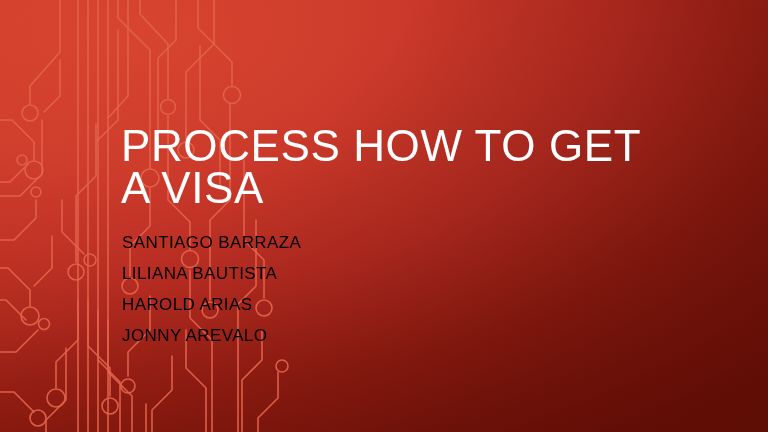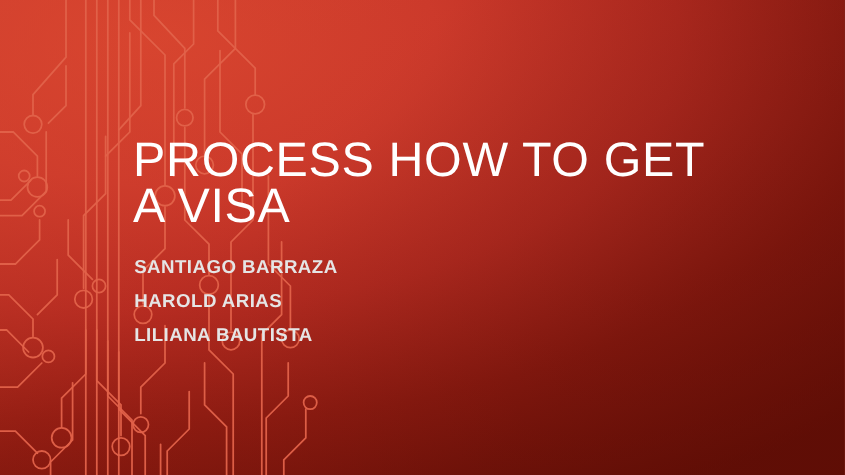"SANTIAGO BARRAZA" #subtitle-list li { color: #e5e5e5 -> #000000; font-weight: 700 -> 400 }
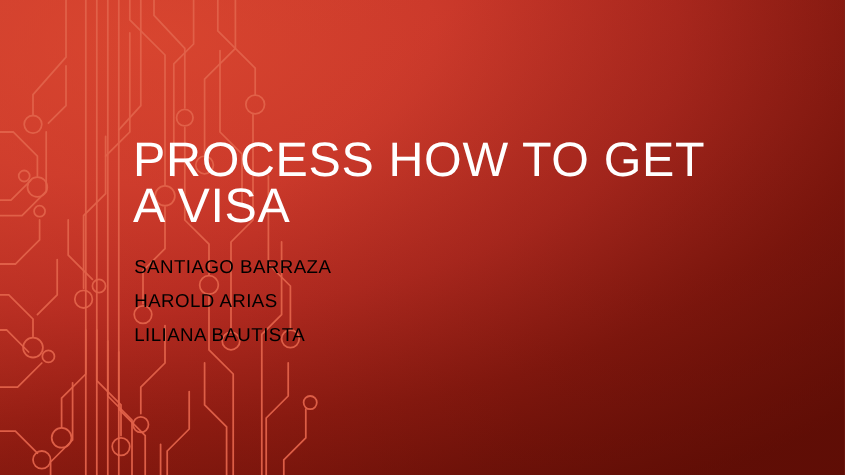"HAROLD ARIAS" li { order: before "LILIANA BAUTISTA" -> after "LILIANA BAUTISTA" }
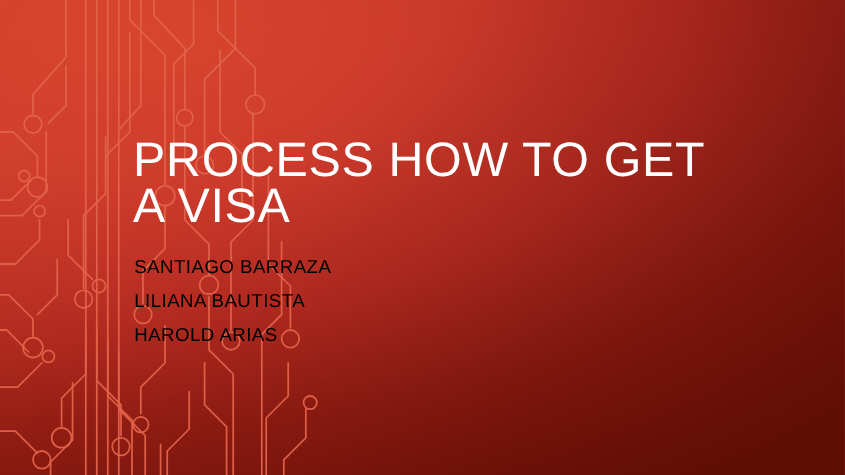"JONNY AREVALO" li { html: none -> <li>JONNY AREVALO</li> }
